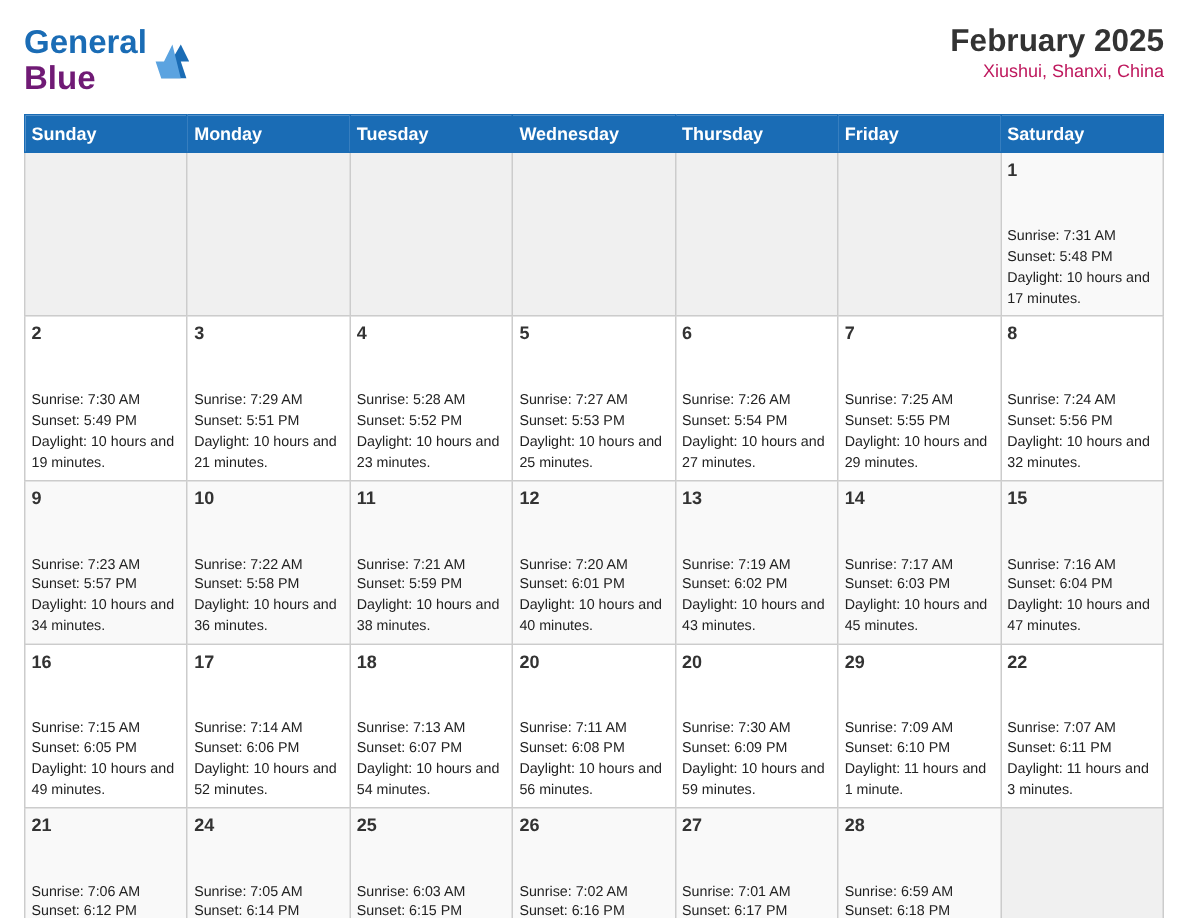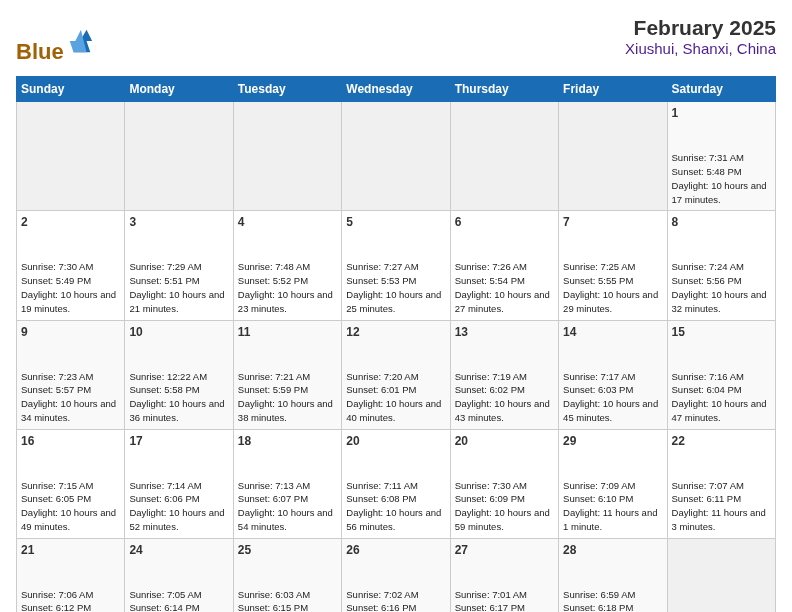"General" span { html: none -> <span>General</span> }
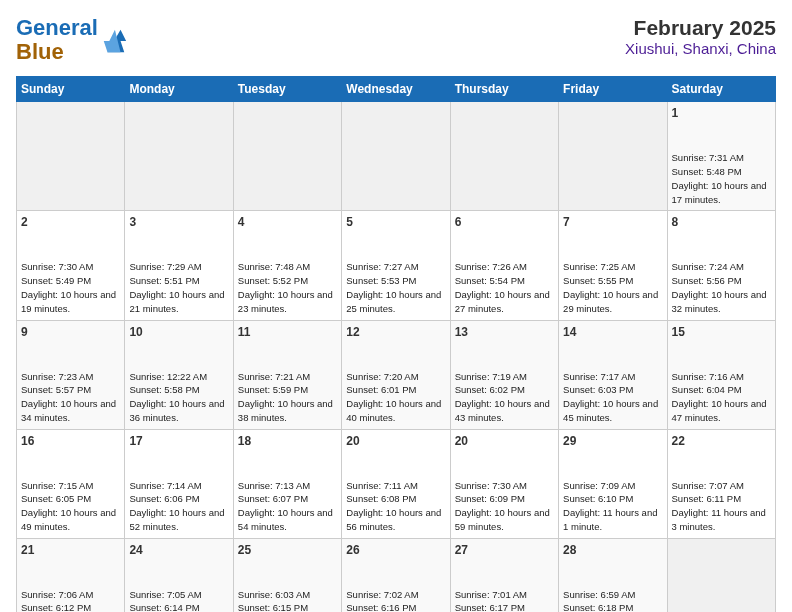"Blue" span { color: #a16207 -> #701a75 }
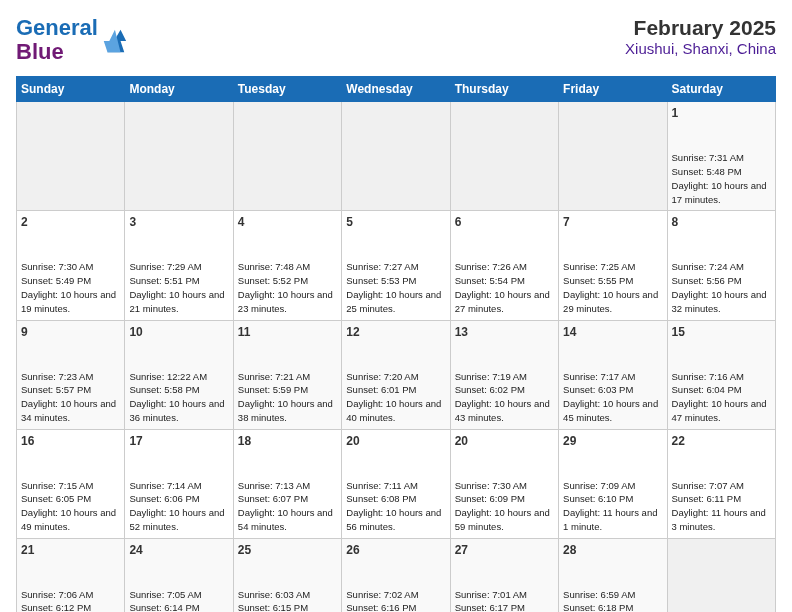"Xiushui, Shanxi, China" .calendar-subtitle { color: #4c1d95 -> #be185d; font-size: 15px -> 12px }
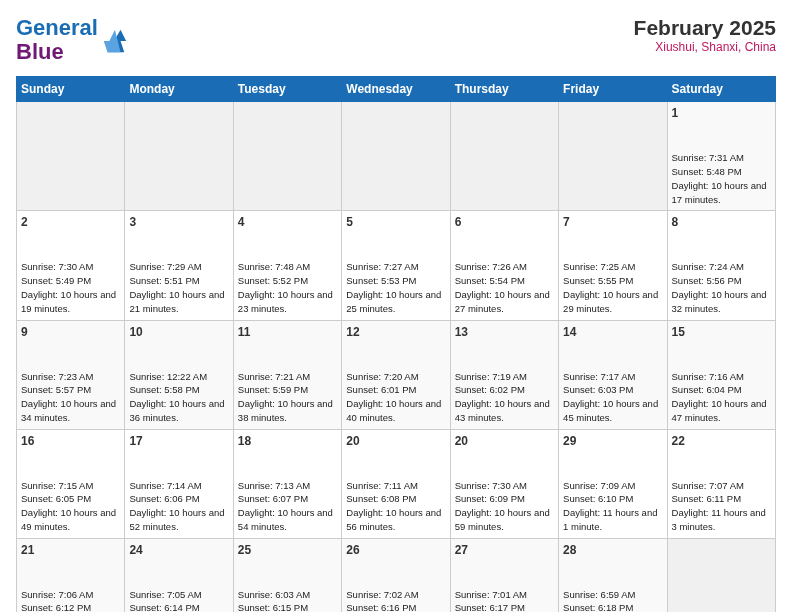"Sunrise: 7:48 AM Sunset: 5:52" div.day-info { text: 7:48 -> 5:28 }
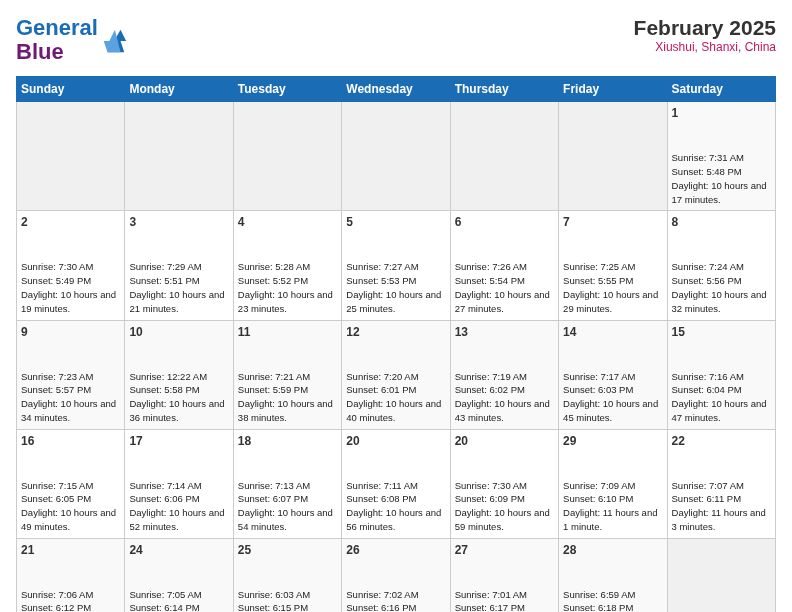"Sunrise: 12:22 AM Sunset: 5:58" div.day-info { text: 12:22 -> 7:22 }
